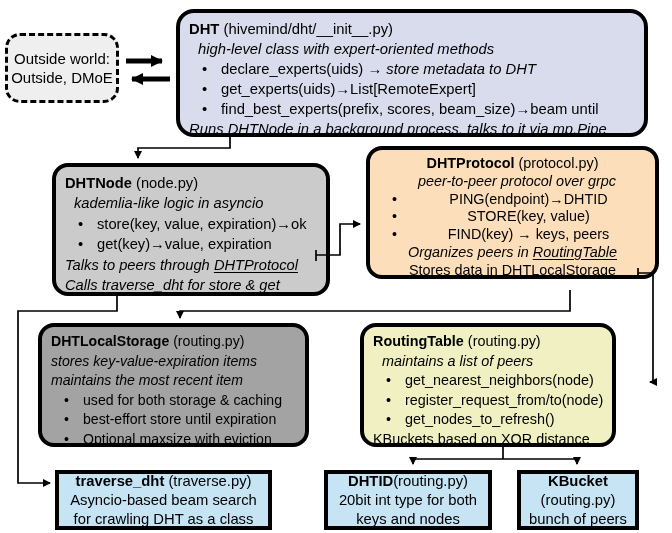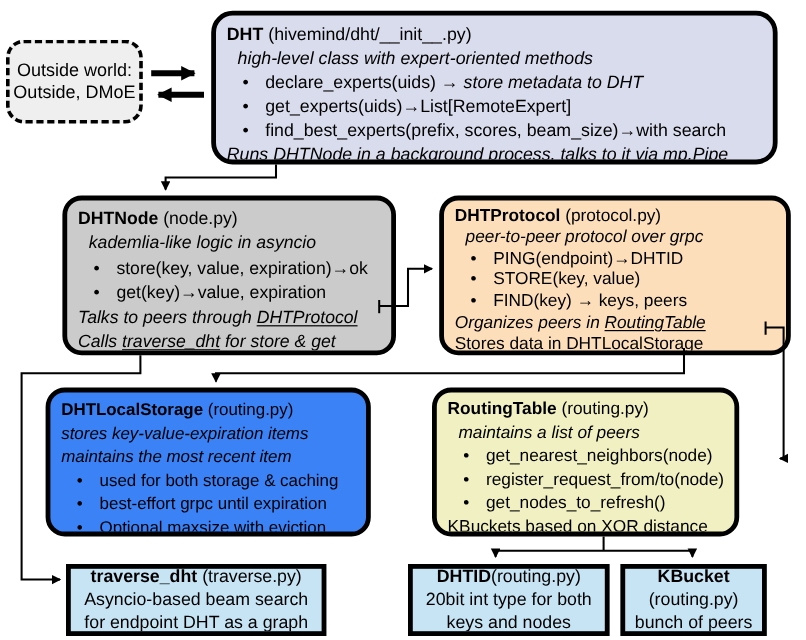"find_best_experts(prefix, scores," span { text: with search -> beam until }
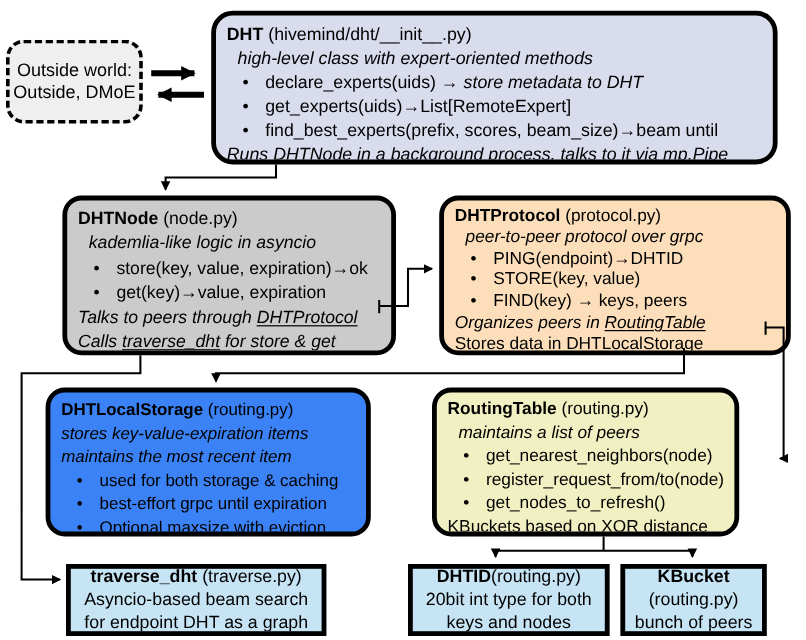"DHTProtocol (protocol.py)" div.box { text-align: none -> center; top: 163px -> 146px }
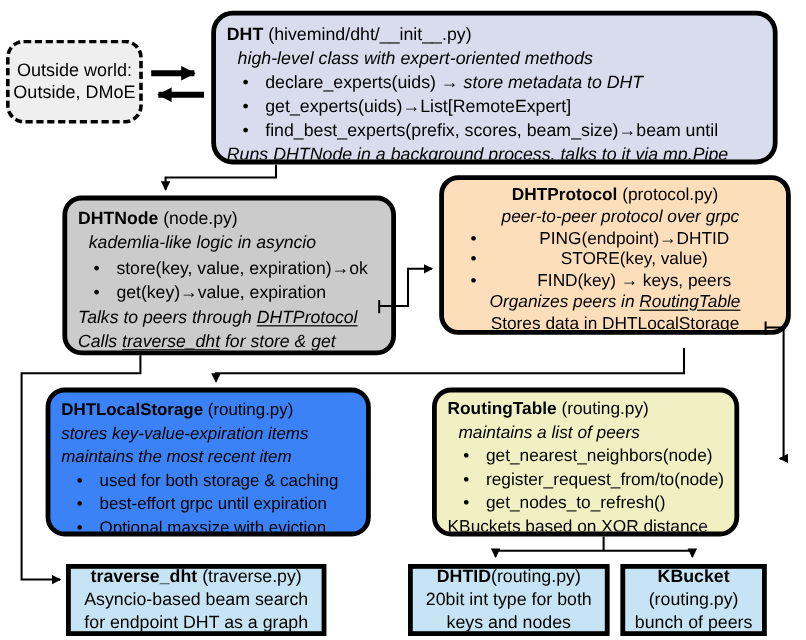"DHTLocalStorage (routing.py)" div.box { background: #3b82f6 -> #a3a3a3 }
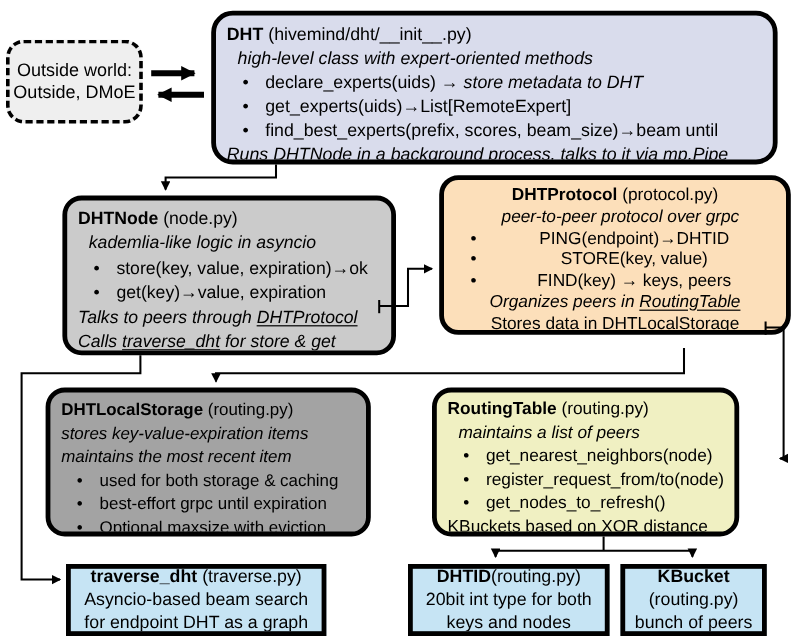"best-effort grpc until expiration" span { text: grpc -> store }
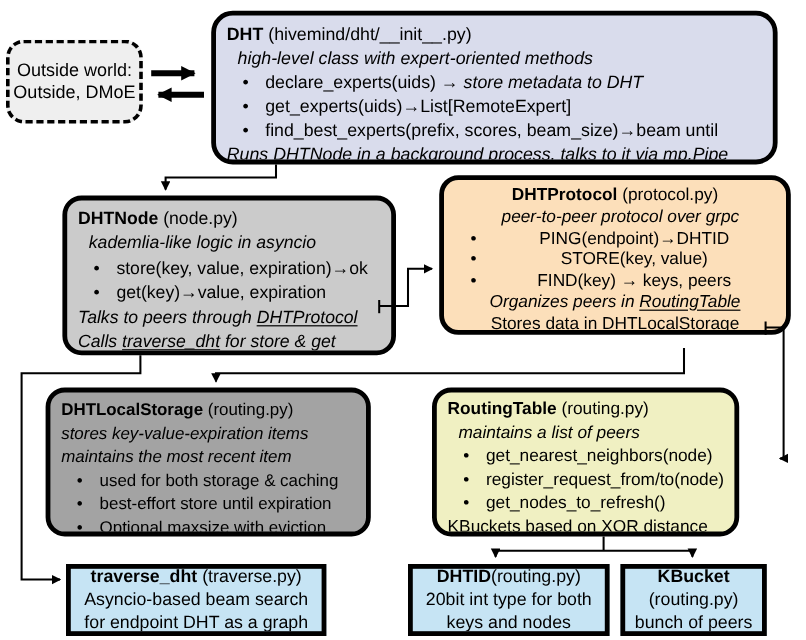"DHTID(routing.py)" div.box { left: 340px -> 324px }
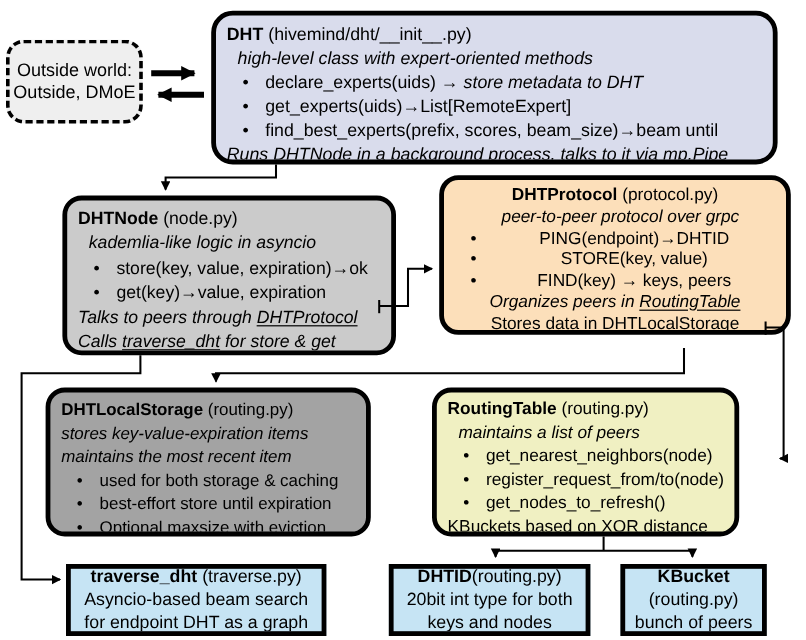"for endpoint DHT as a" span { text: endpoint DHT as a graph -> crawling DHT as a class }
